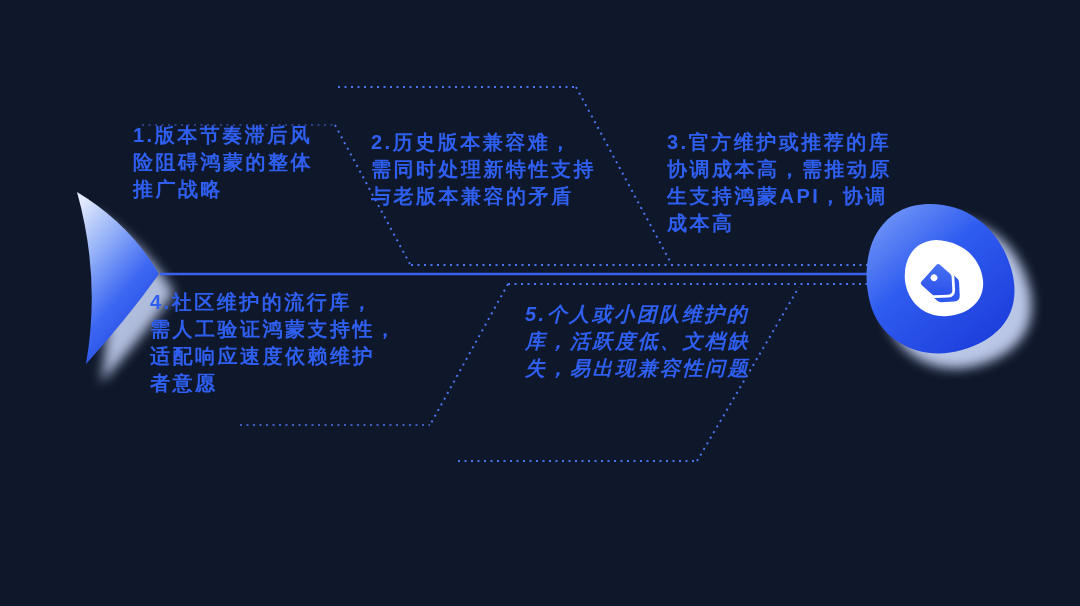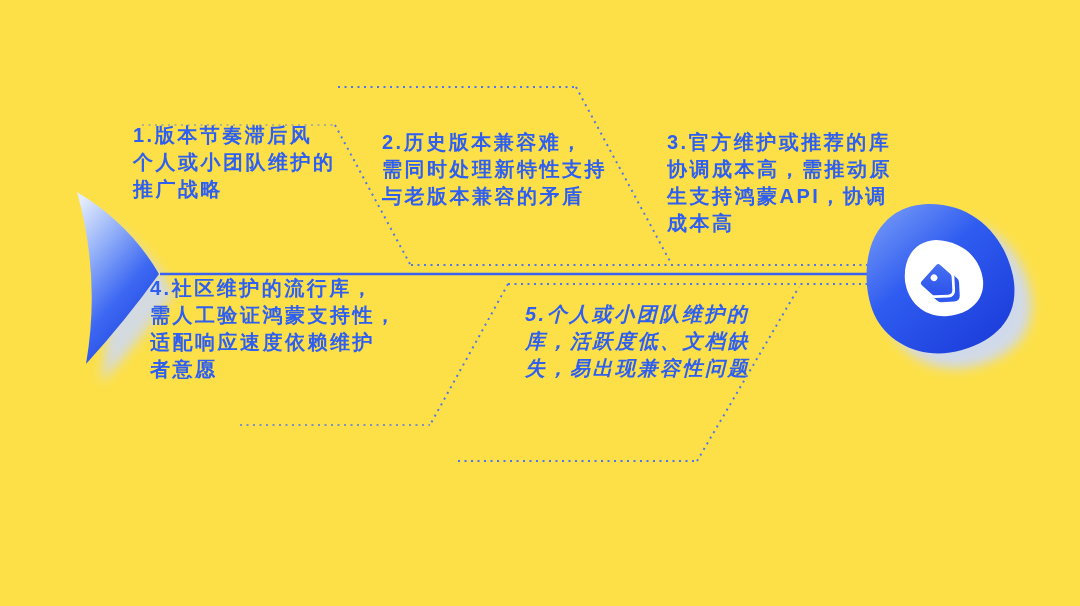"1.版本节奏滞后风" #stage { background: #fde047 -> #0f172a }
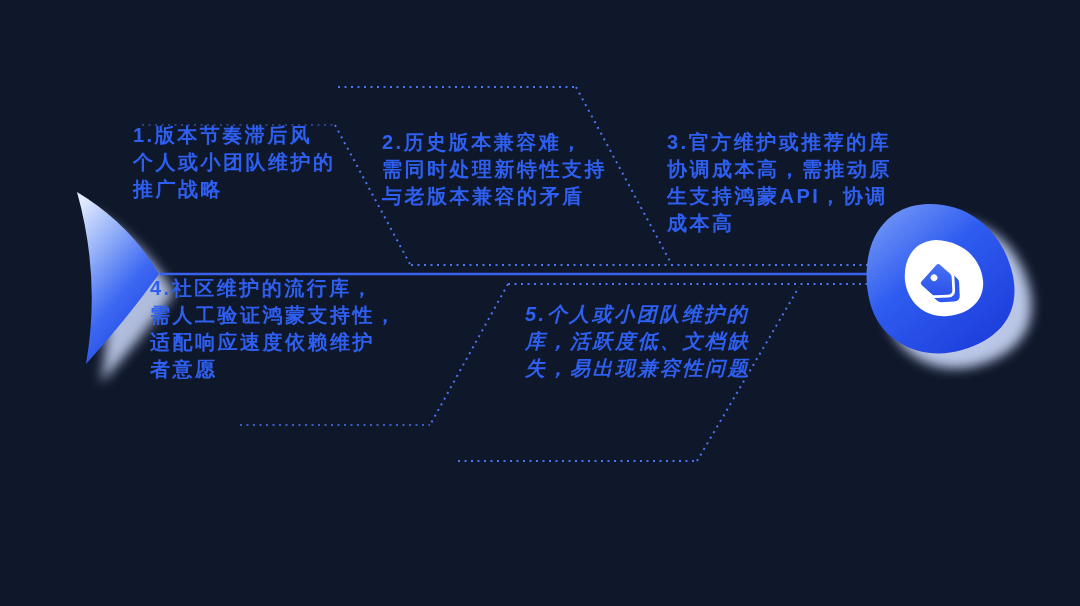"2.历史版本兼容难，" div.cause { left: 382px -> 371px }
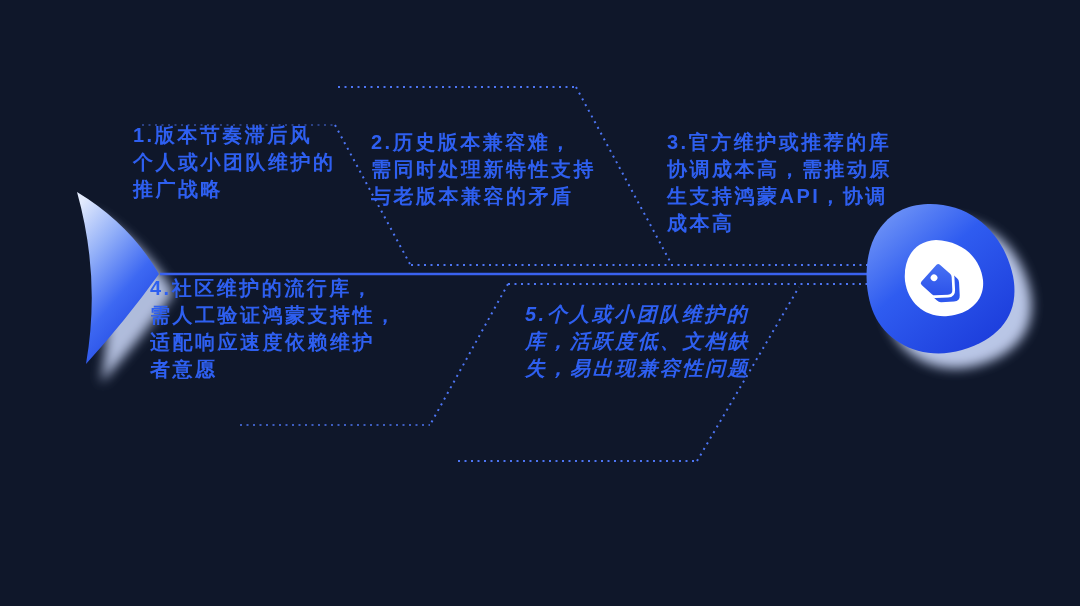"个人或小团队维护的" div { text: 个人或小团队维护的 -> 险阻碍鸿蒙的整体 }
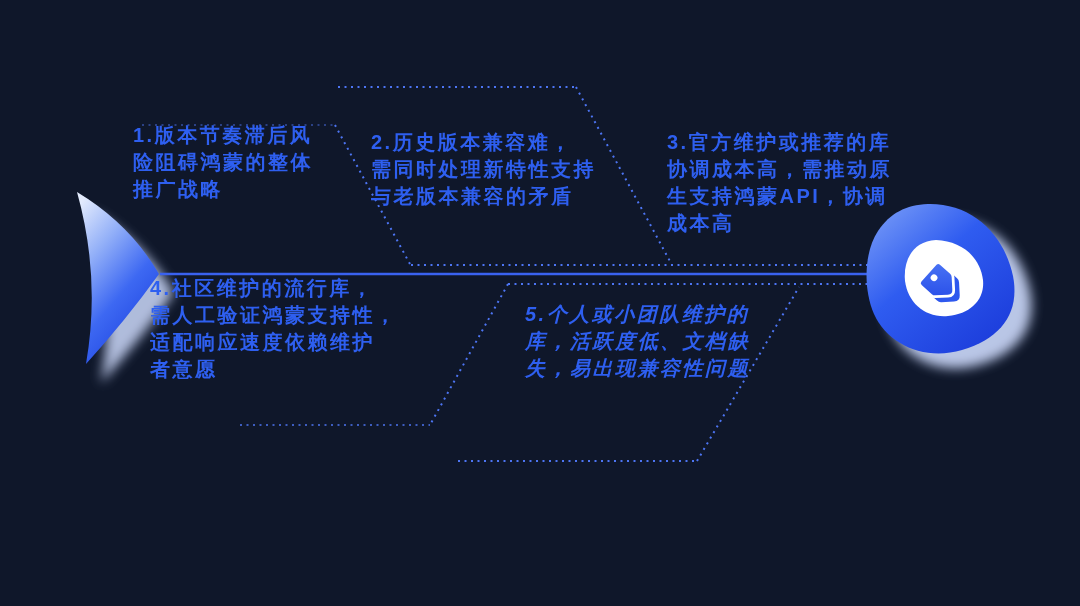"4.社区维护的流行库，" div.cause { top: 275px -> 289px }
